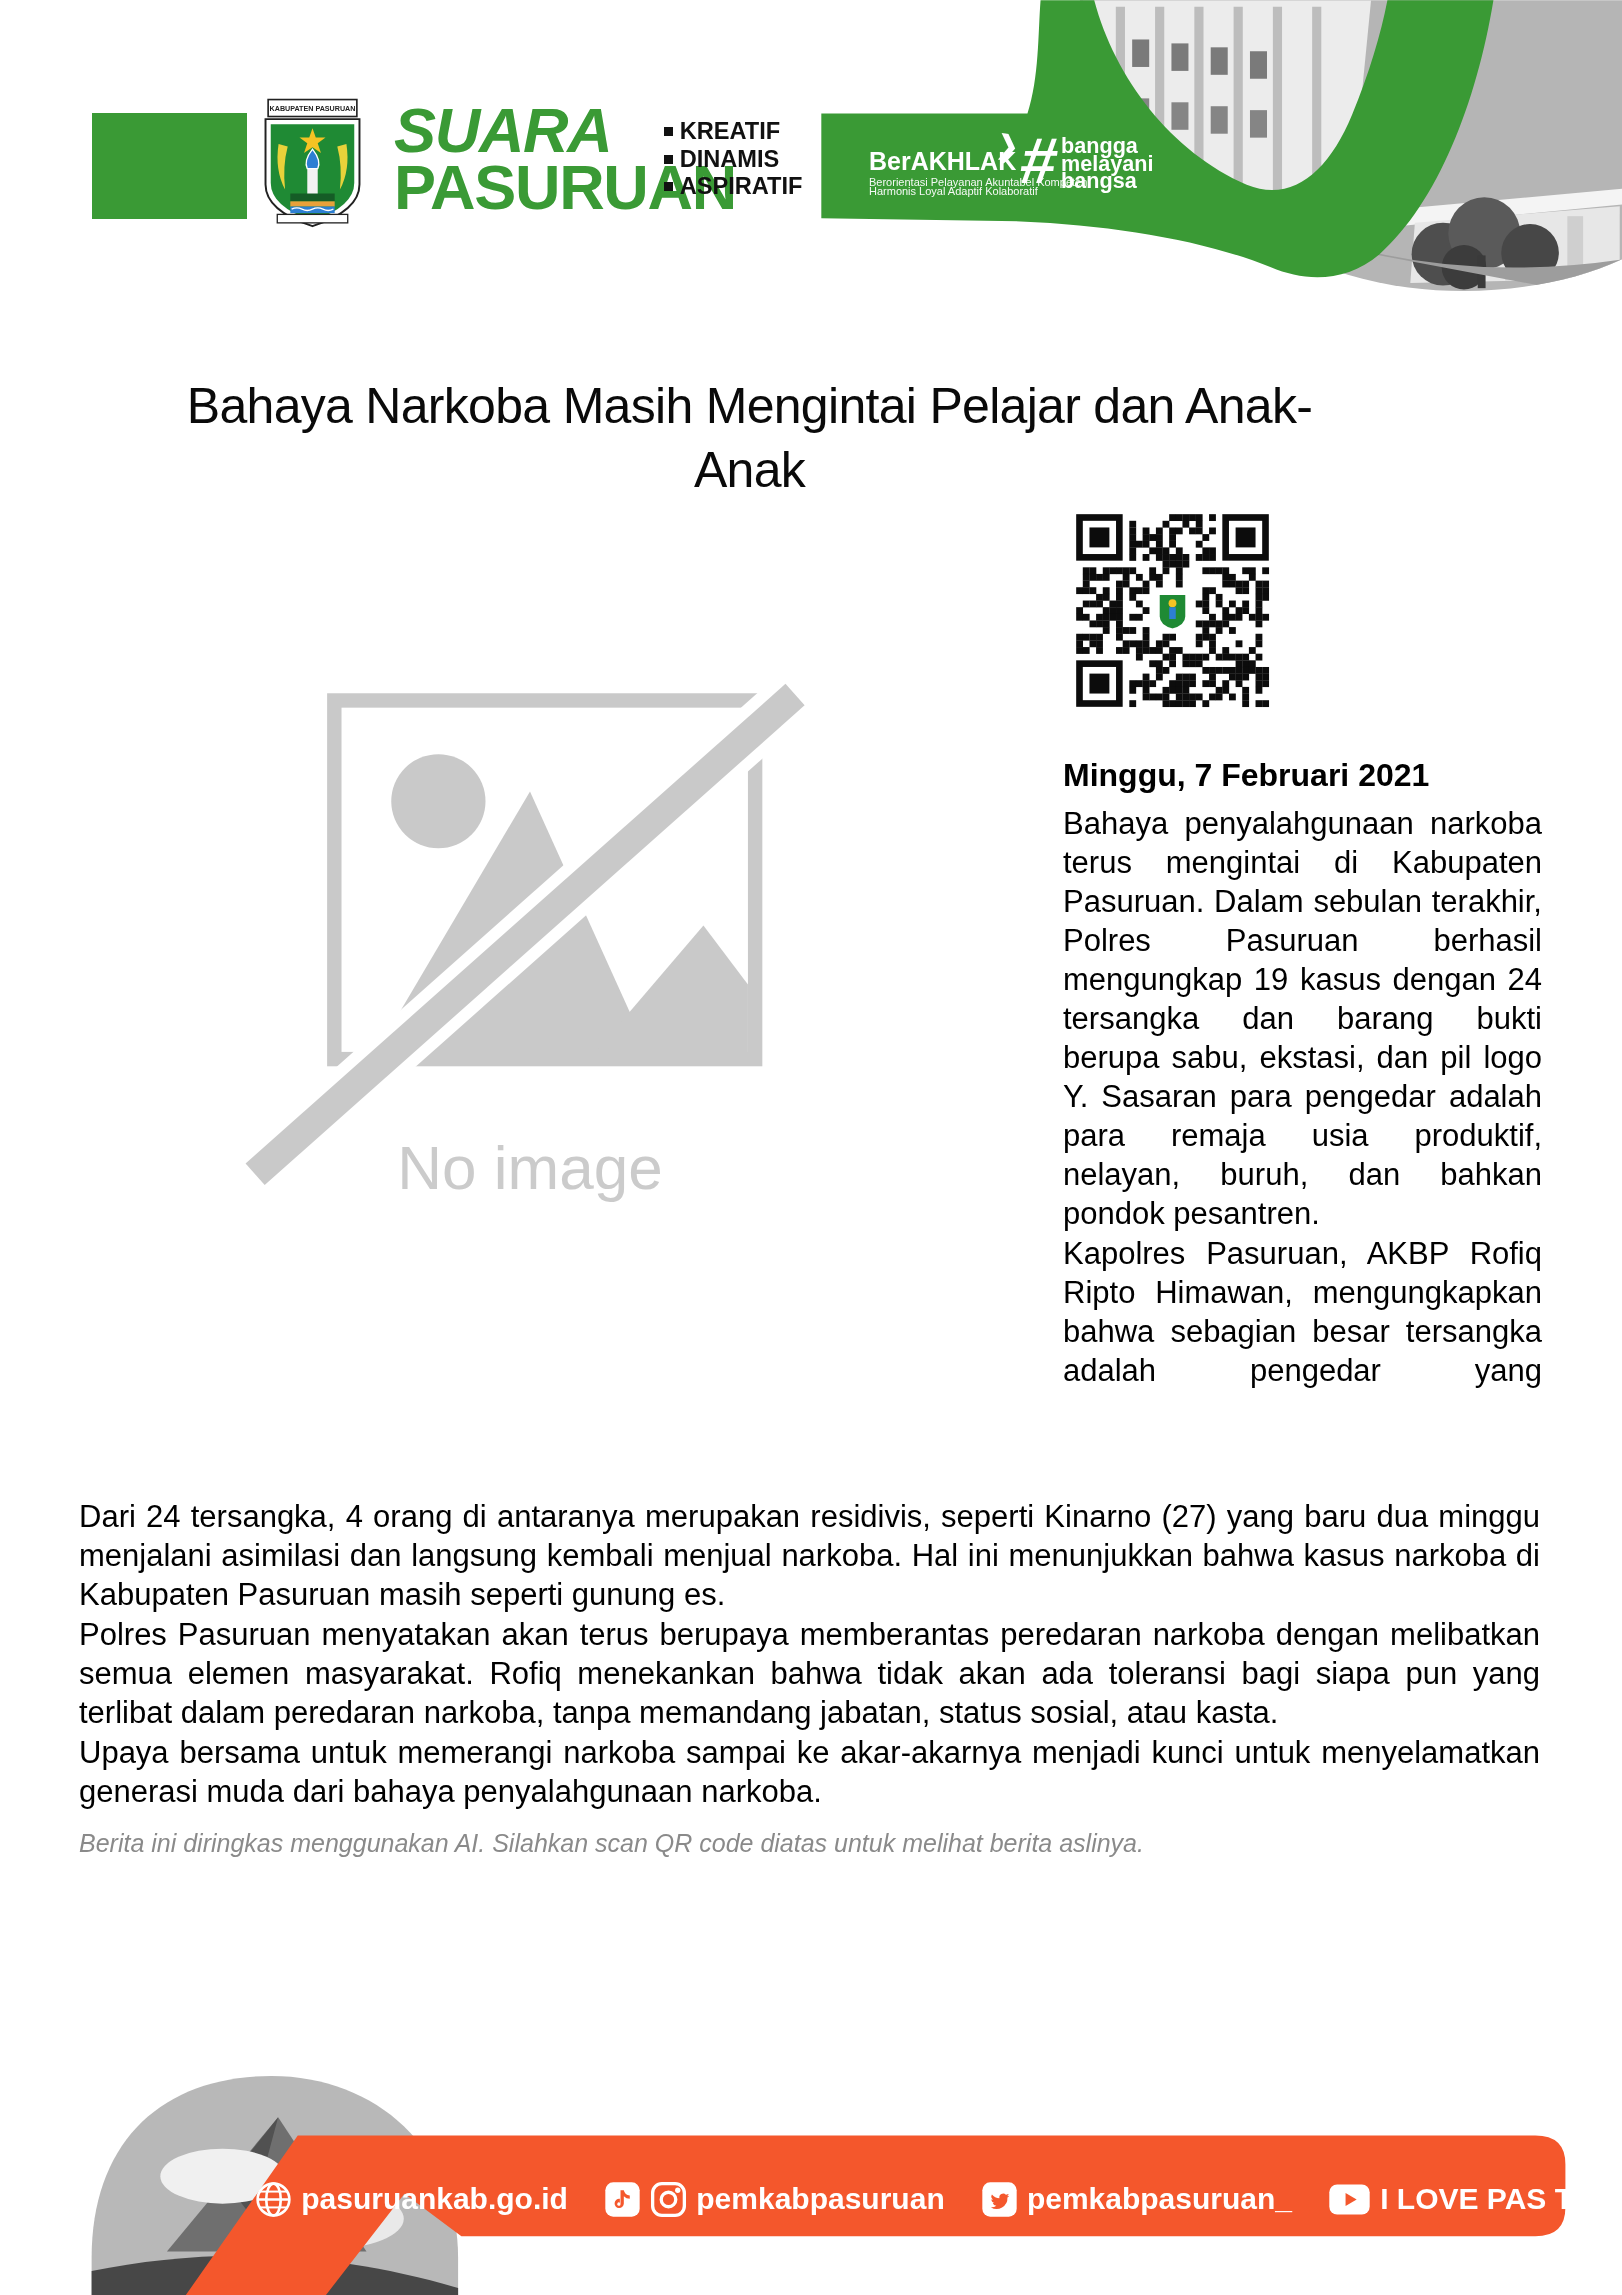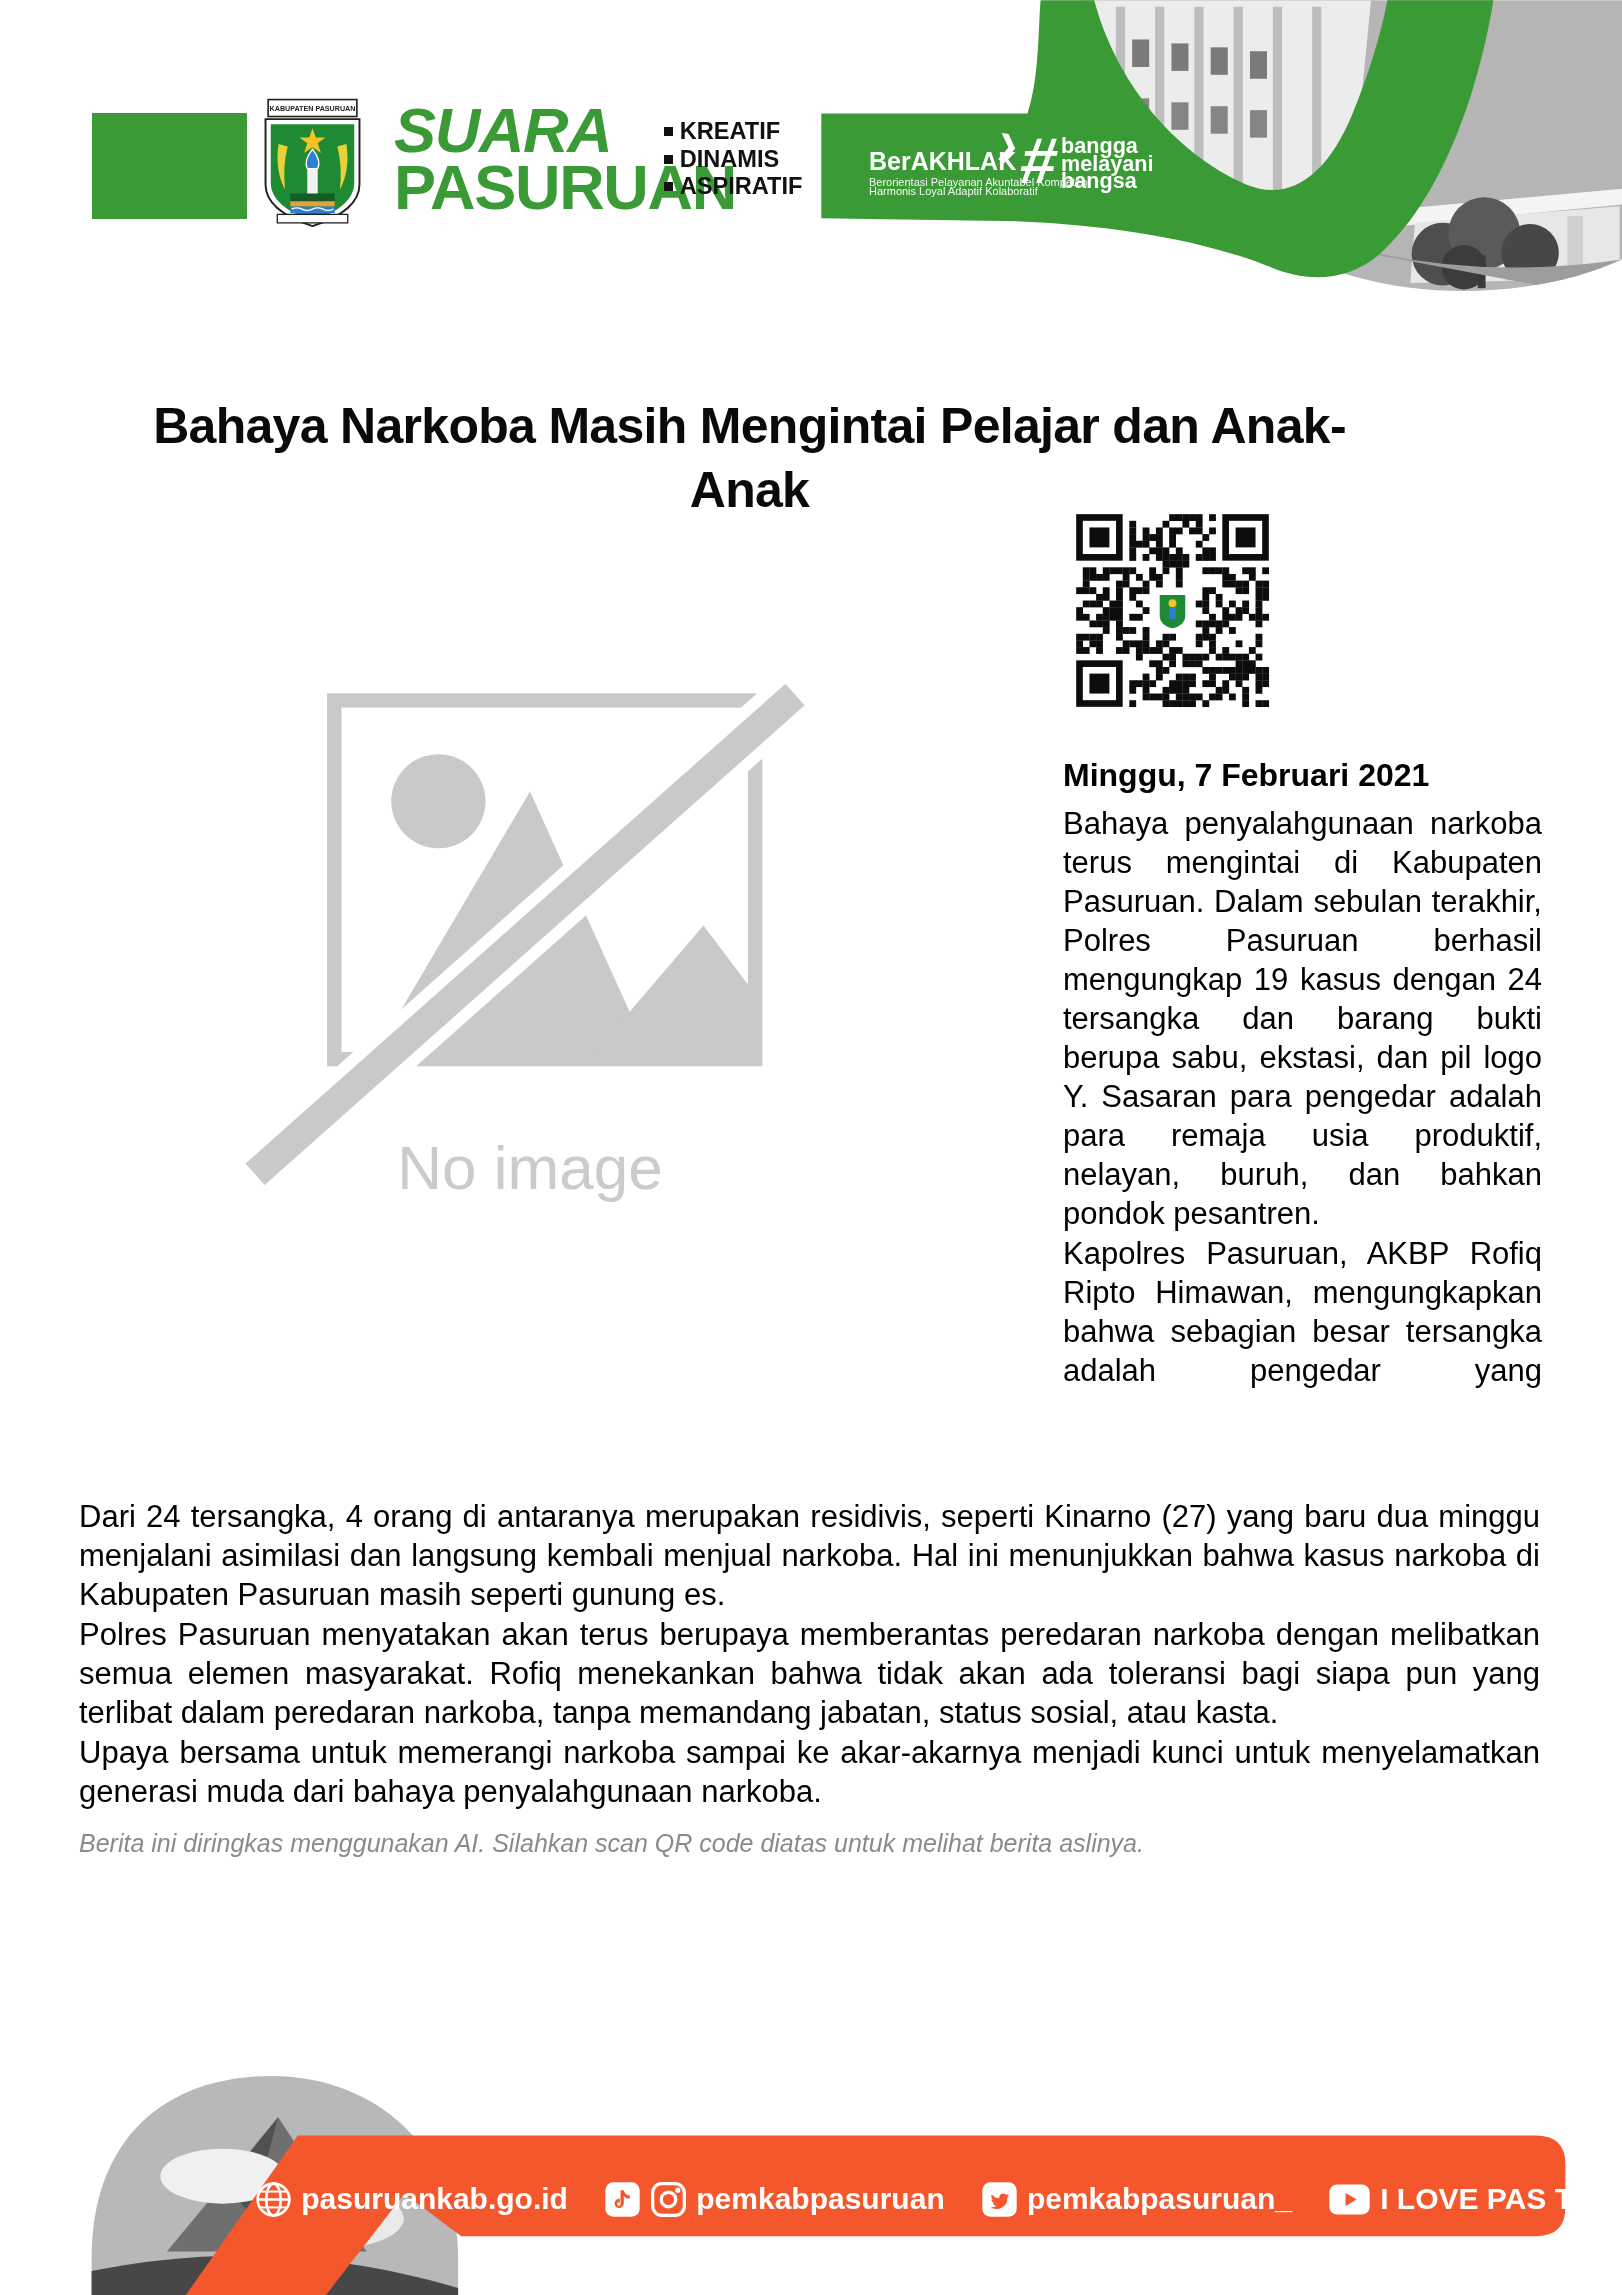"Bahaya Narkoba Masih Mengintai Pelajar" .title { font-weight: 700 -> 400; top: 394px -> 374px }
